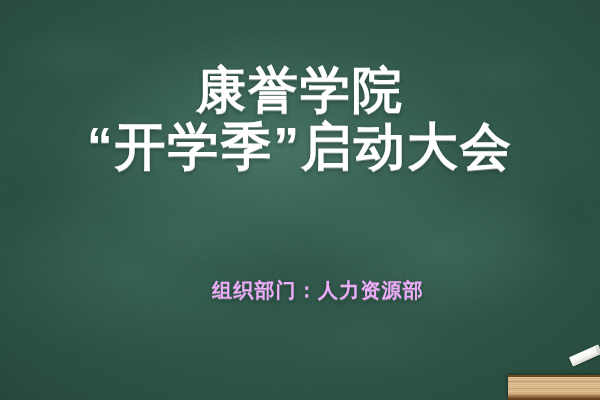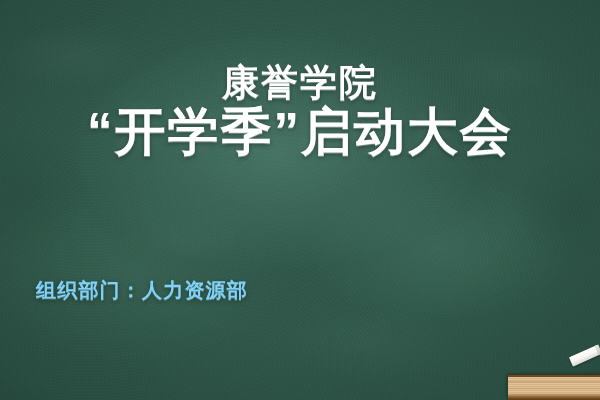"康誉学院" .title-line-1 { font-size: 37px -> 50px }
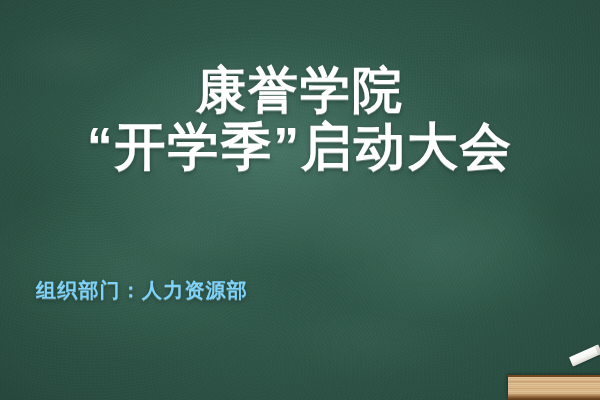"组织部门：人力资源部" .subtitle { color: #7dd3fc -> #f0abfc; text-align: left -> center }
